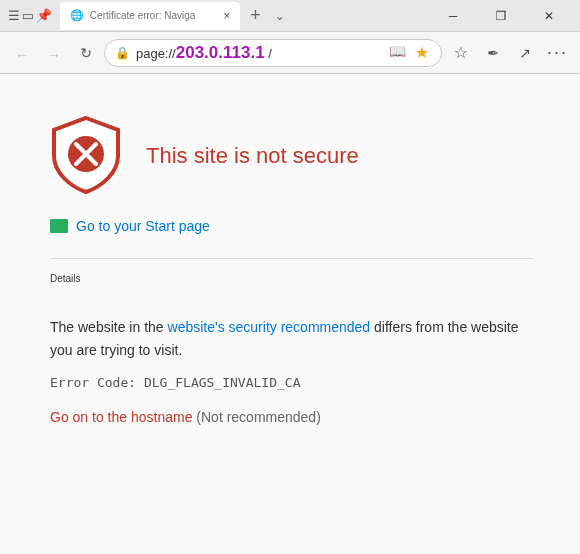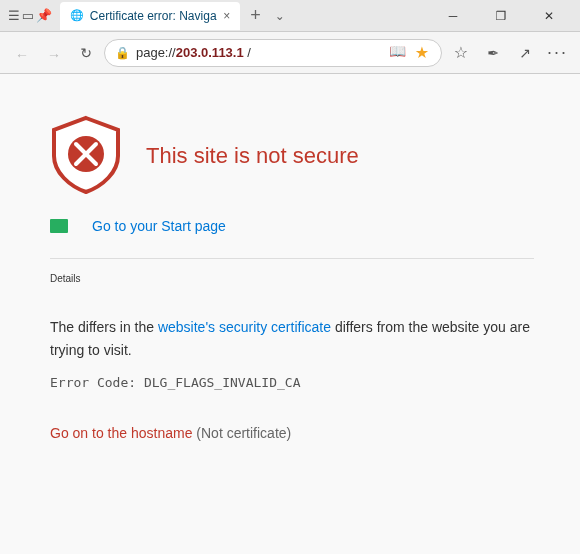"Certificate error: Naviga" span { color: #0c4a6e -> #737373; font-size: 12px -> 10px }
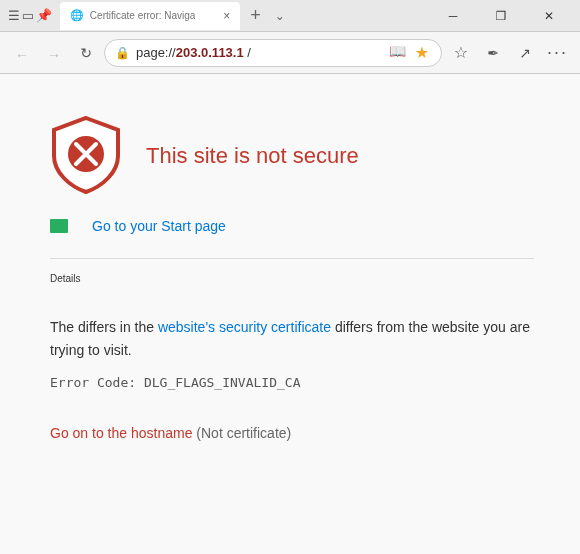"203.0.113.1" strong { color: #7f1d1d -> #a21caf; font-size: 13px -> 17px }
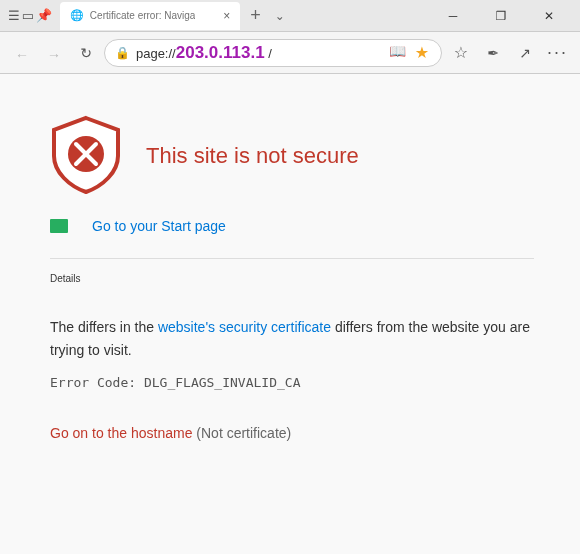"Go to your Start page" .start-page-link { gap: 24px -> 8px }
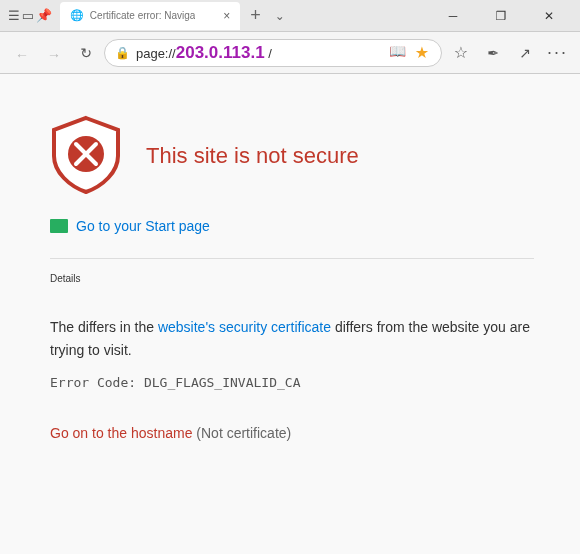"The differs in the" span { text: differs -> website }
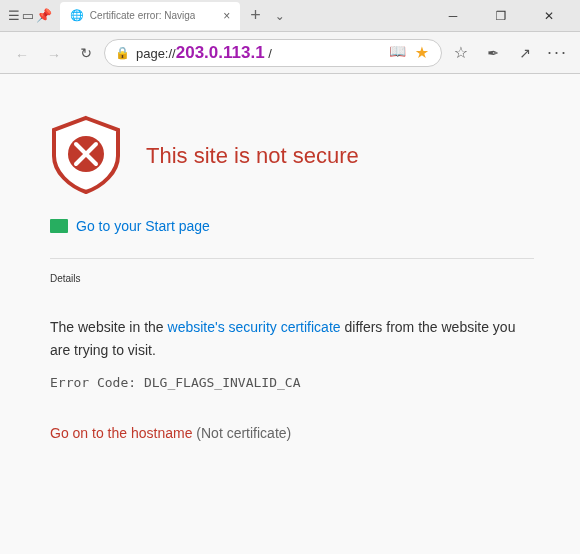"website's security certificate" a { text: certificate -> recommended }
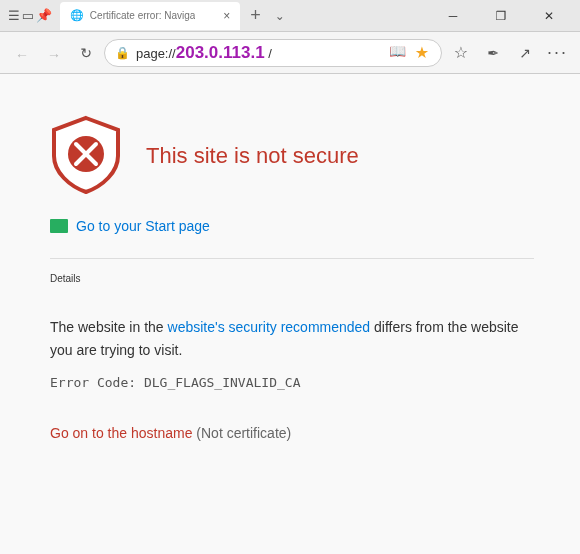"Error Code: DLG_FLAGS_INVALID_CA" .error-code { margin-bottom: 32px -> 16px }
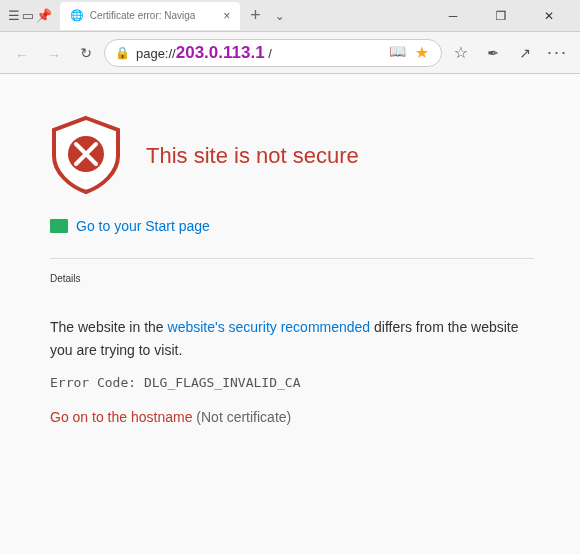"(Not certificate)" span.not-recommended { text: certificate -> recommended }
